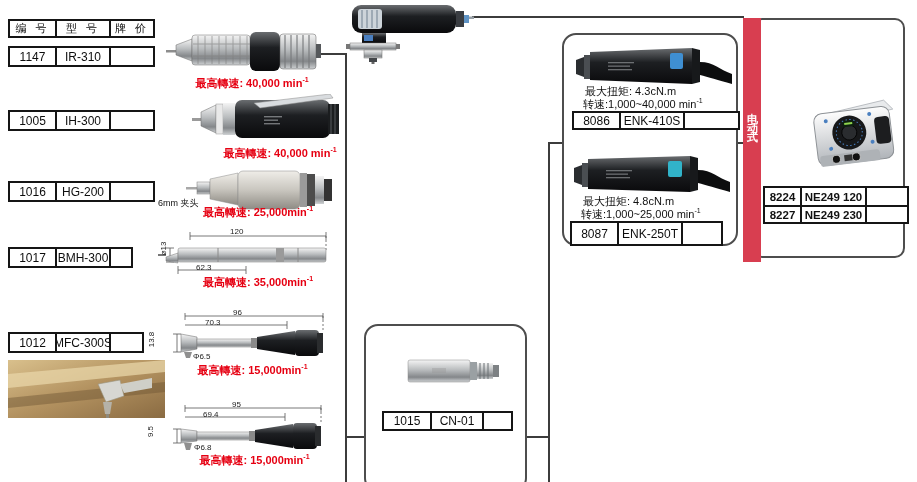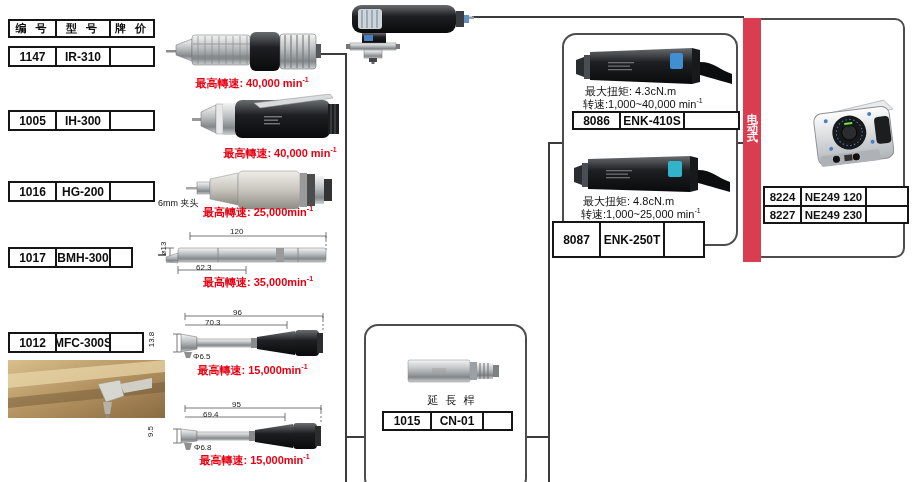"编 号" .tbl .c { font-weight: bold -> normal }
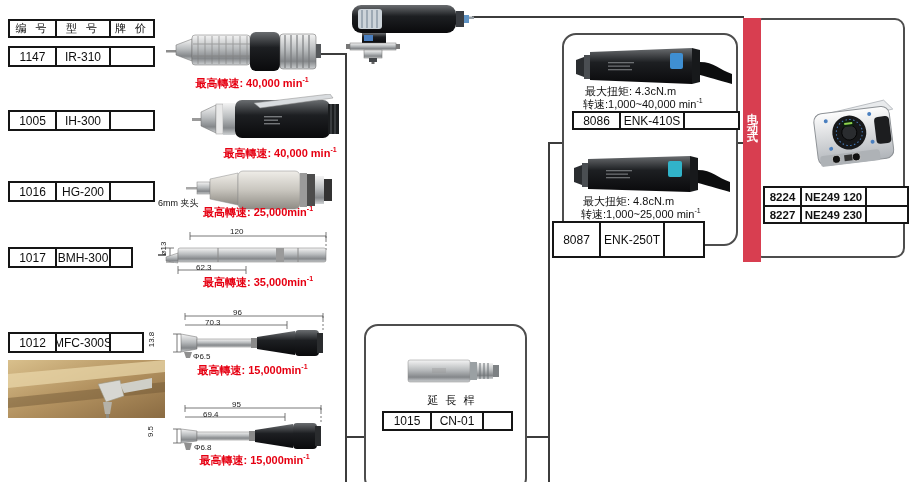"8087" div.tbl { height: 37px -> 25px; left: 552px -> 570px }
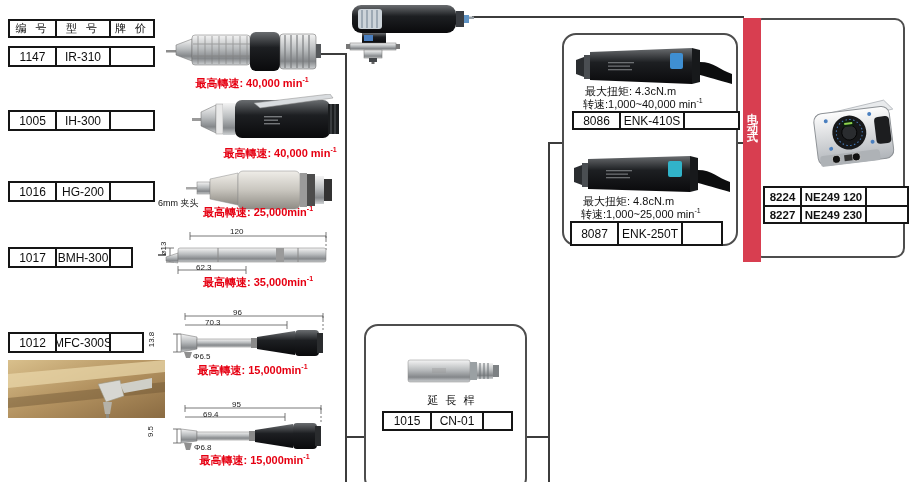"延 長 桿" div.ext-label { html: <div>延 長 桿</div> -> none }
